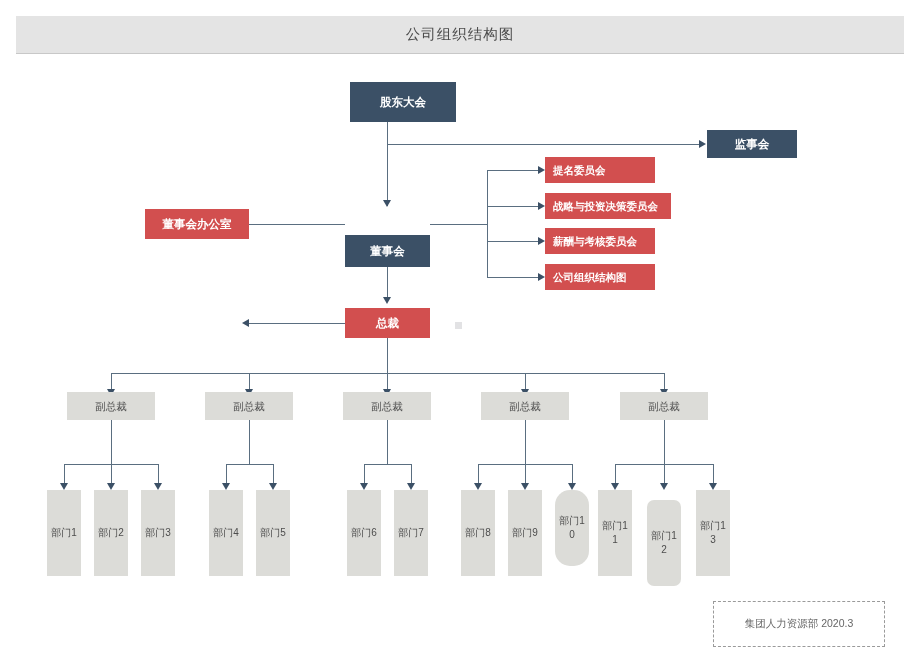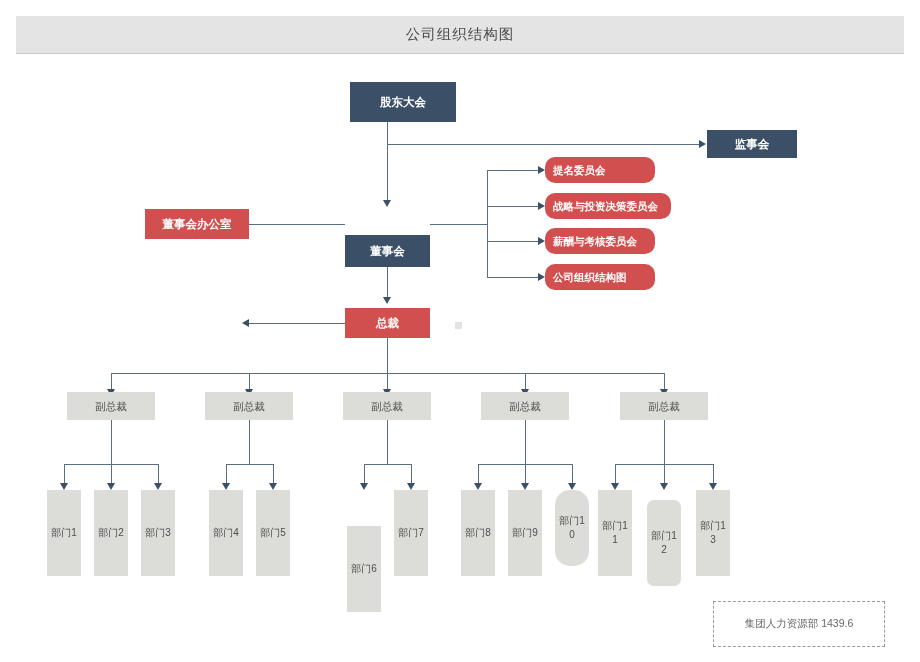"提名委员会" .node.committee { border-radius: 10px -> none }
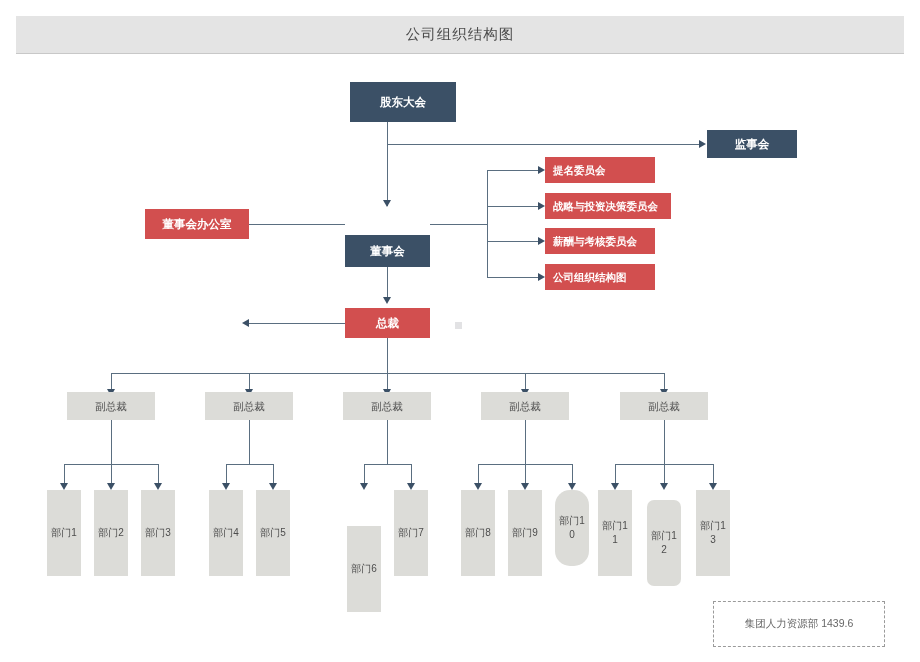"部门6" div.node { margin-top: 36px -> none }
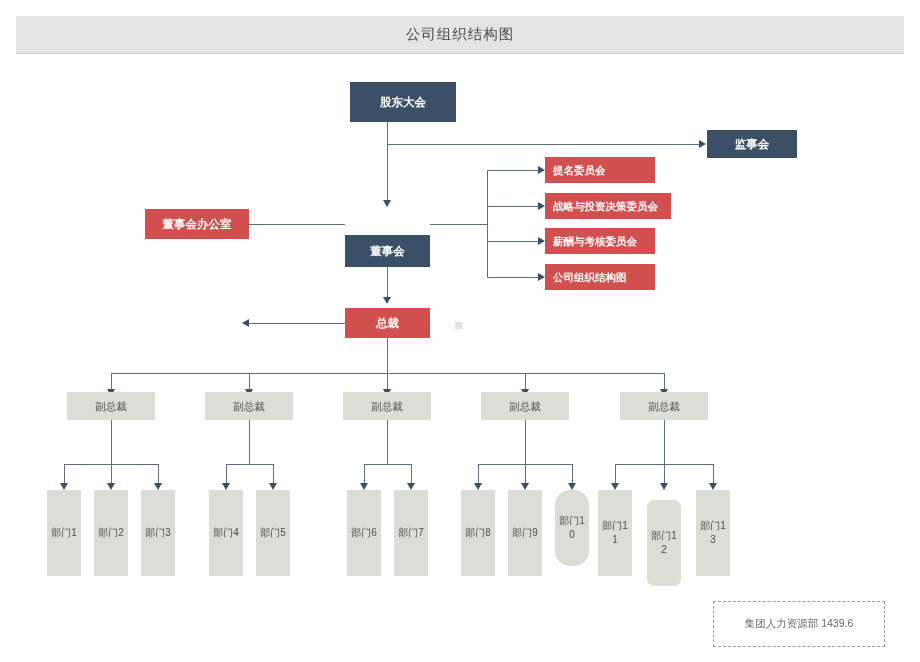"集团人力资源部 1439.6" span { text: 1439.6 -> 2020.3 }
